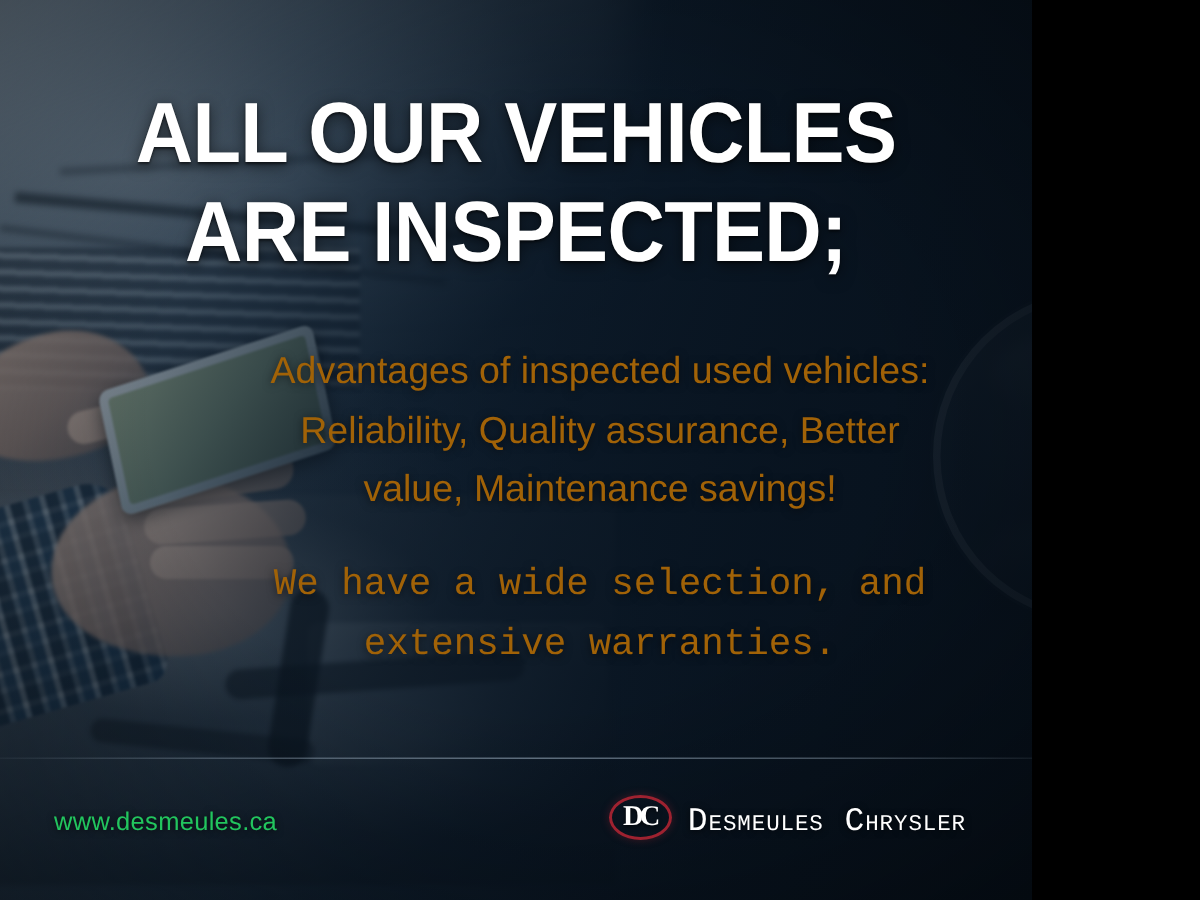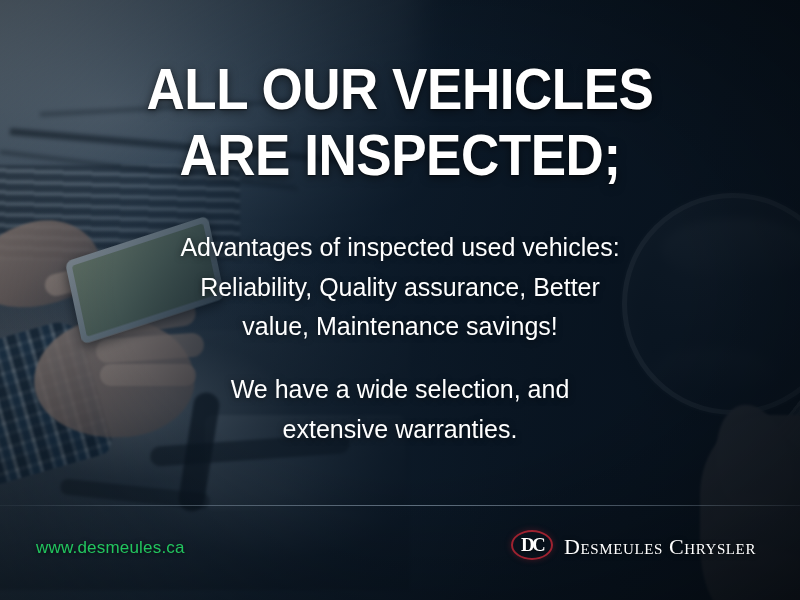"ALL OUR VEHICLES" #banner { width: 800px -> 688px }
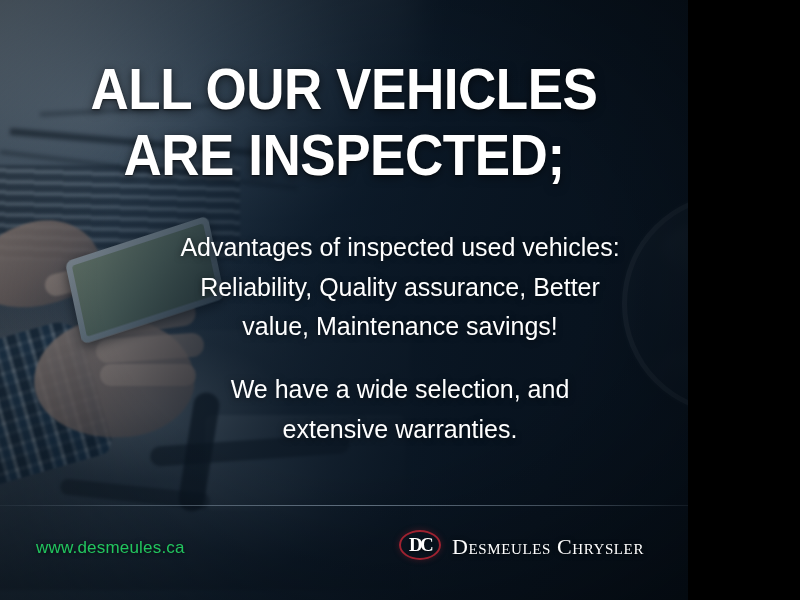"Advantages of inspected used vehicles:" .body-block { color: #ffffff -> #a16207 }
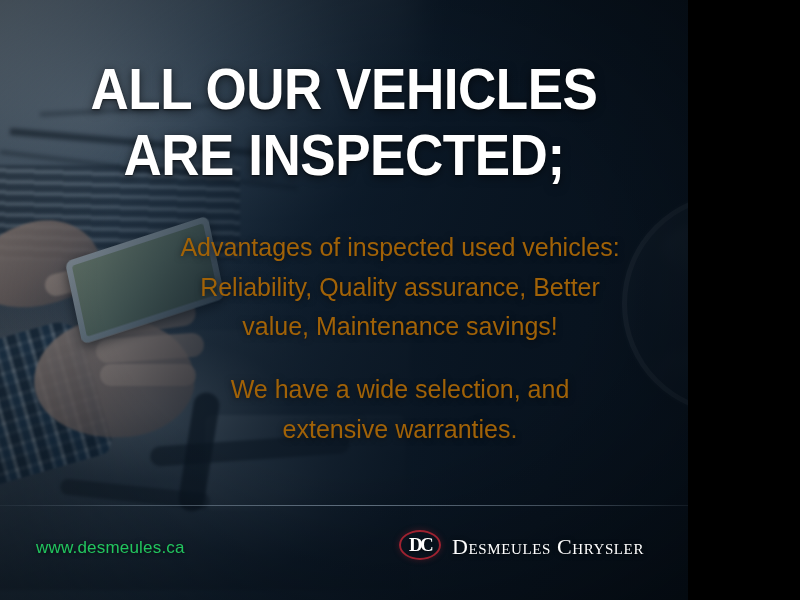"We have a wide selection," .body-block.p2 { font-family: none -> Liberation Mono, monospace }
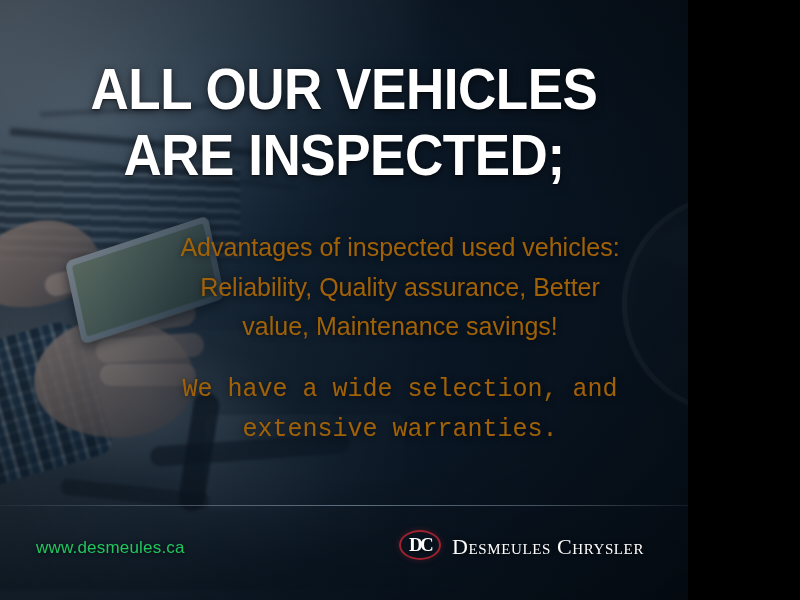"Desmeules Chrysler" .logo-wordmark { font-family: Liberation Serif, serif -> Liberation Mono, monospace }
